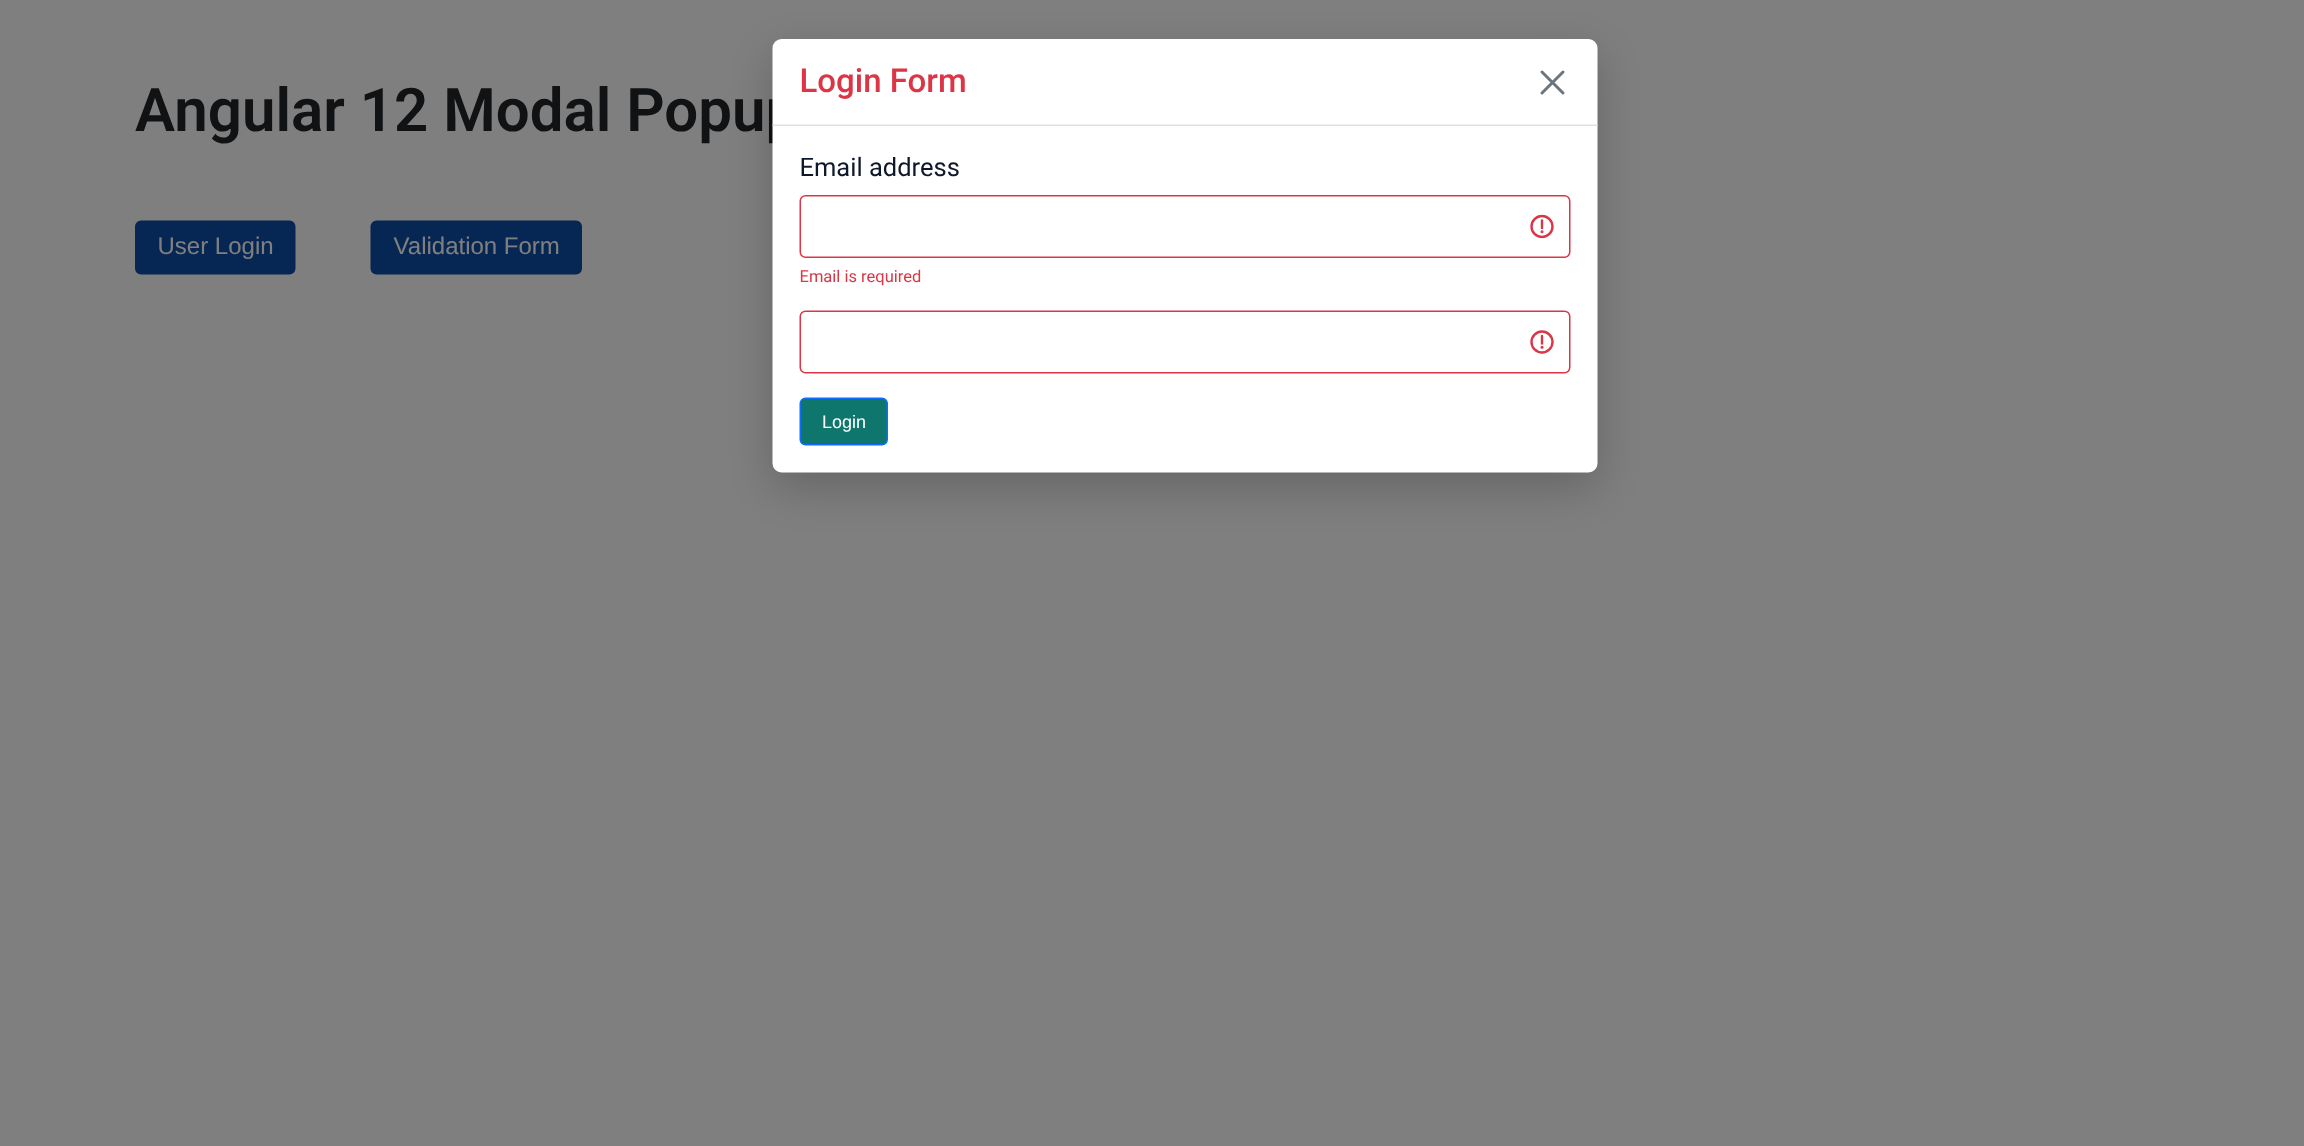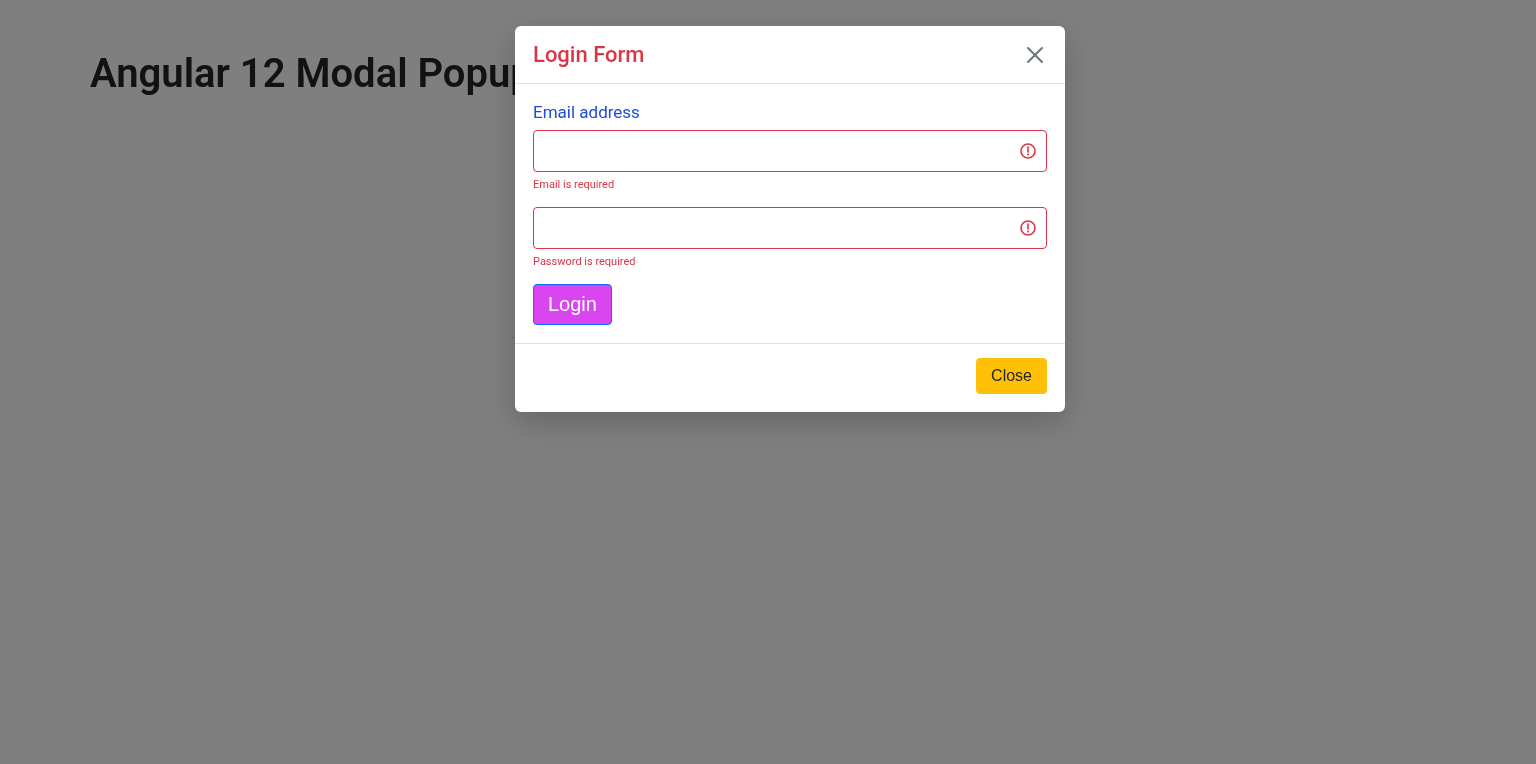"Email address" .form-label { color: #1d4ed8 -> #0f172a }
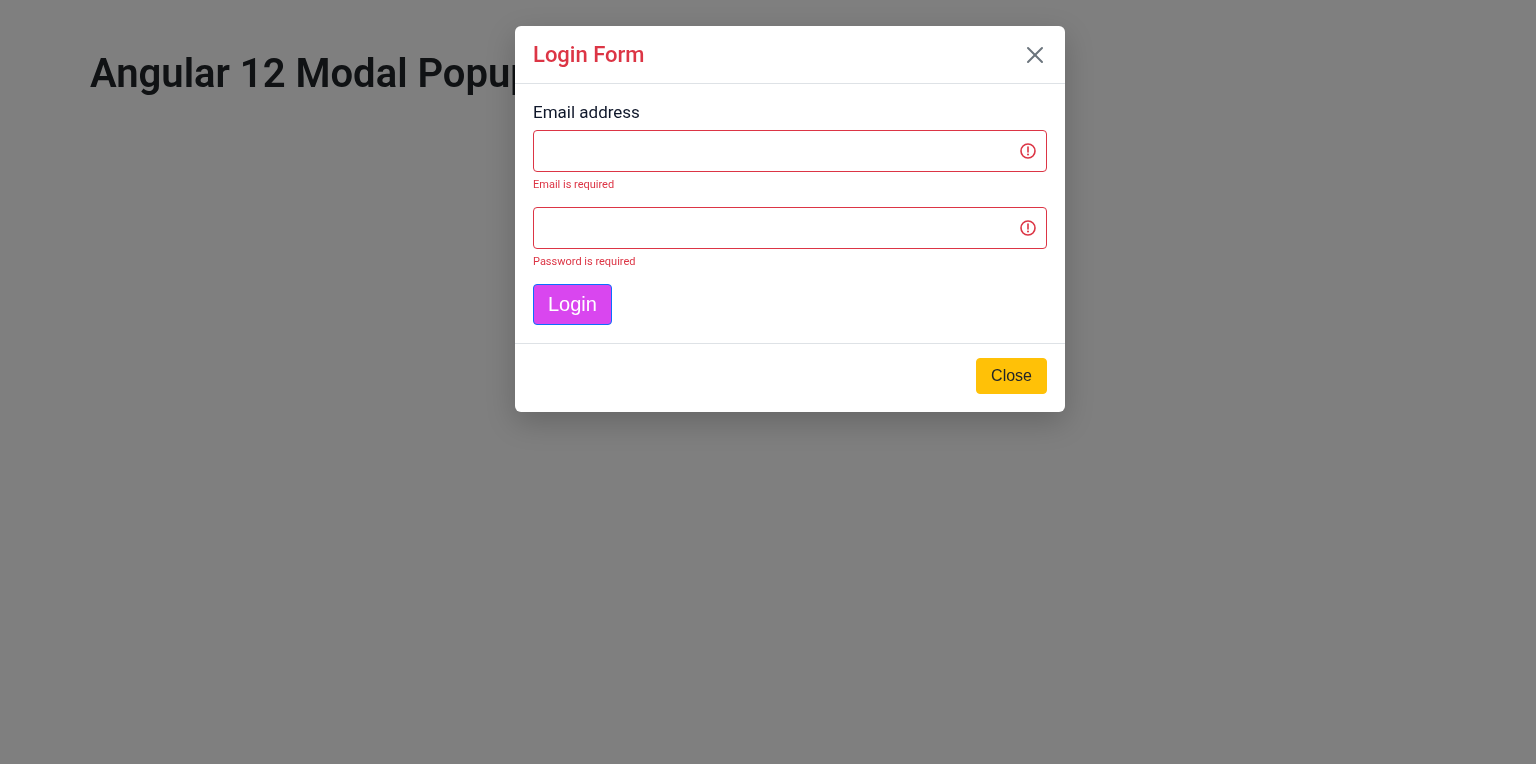"User Login" div.btn-row { html: none -> <div> <button>User Login</button> <button>Validation Form</button> </div> }
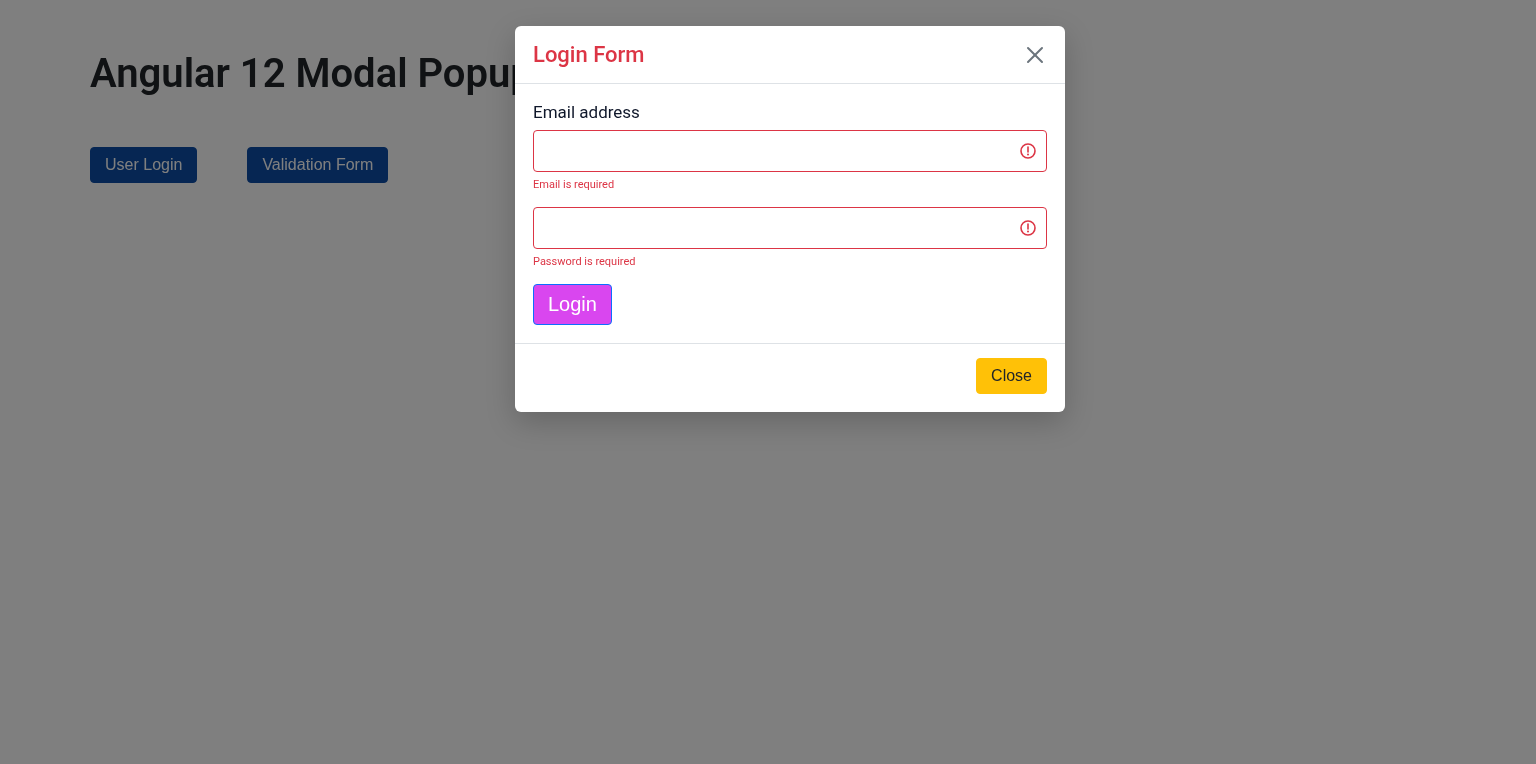"Password is required" div.err-text { html: <div>Password is required</div> -> none }
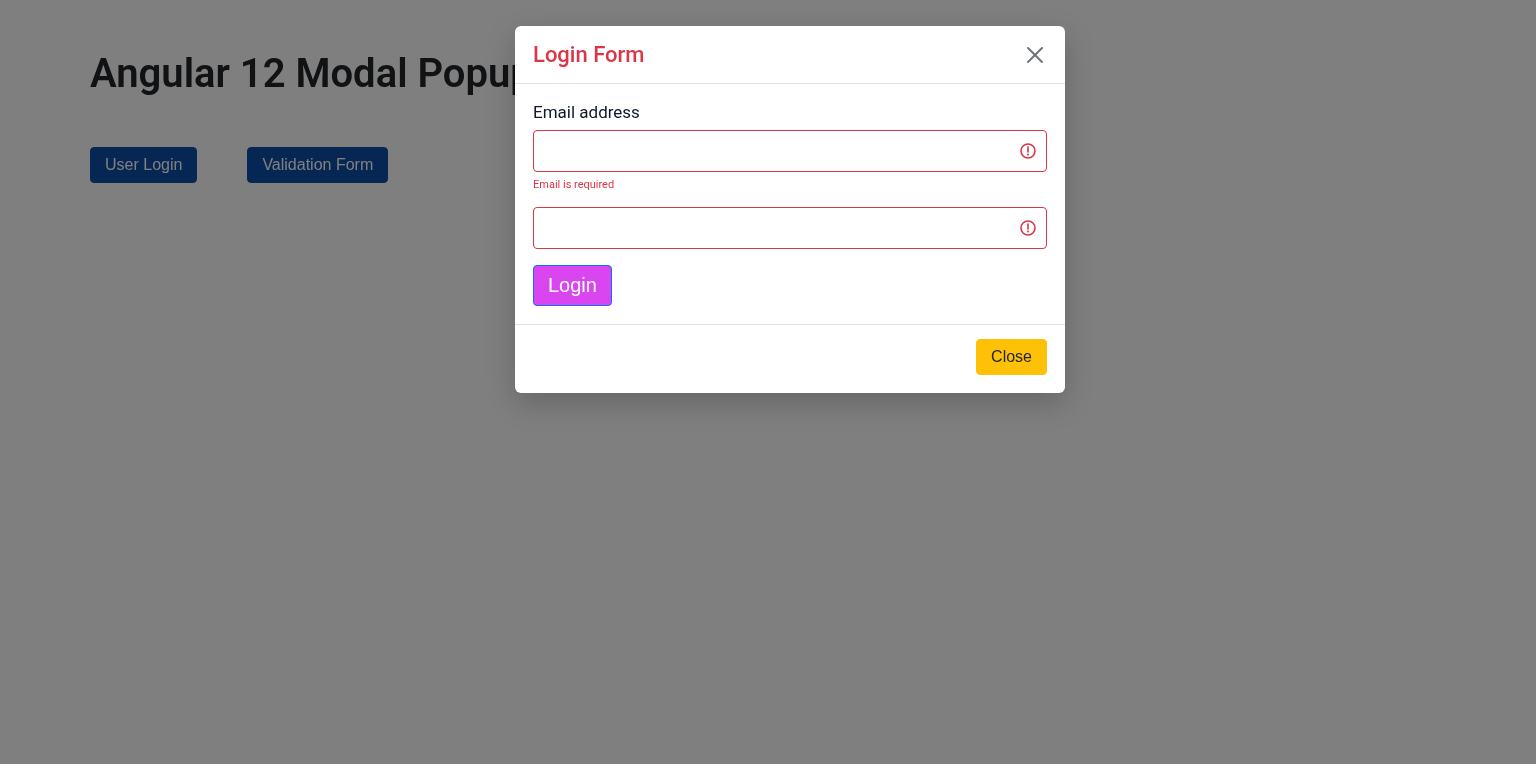"Login" .btn-login { background: #d946ef -> #0f766e; font-size: 20px -> 12px }
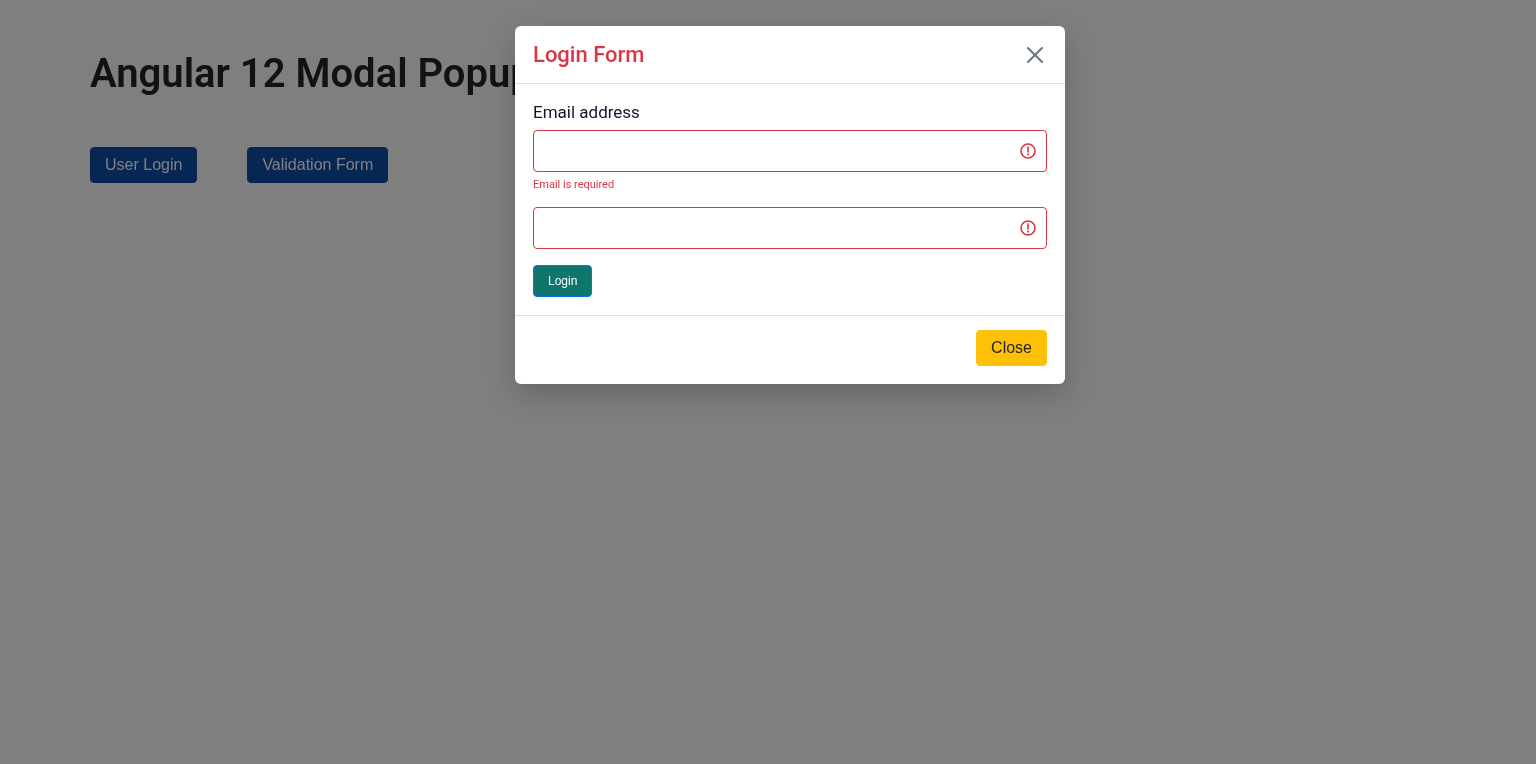"Close" div.modal-footer { html: <div> <button>Close</button> </div> -> none }
